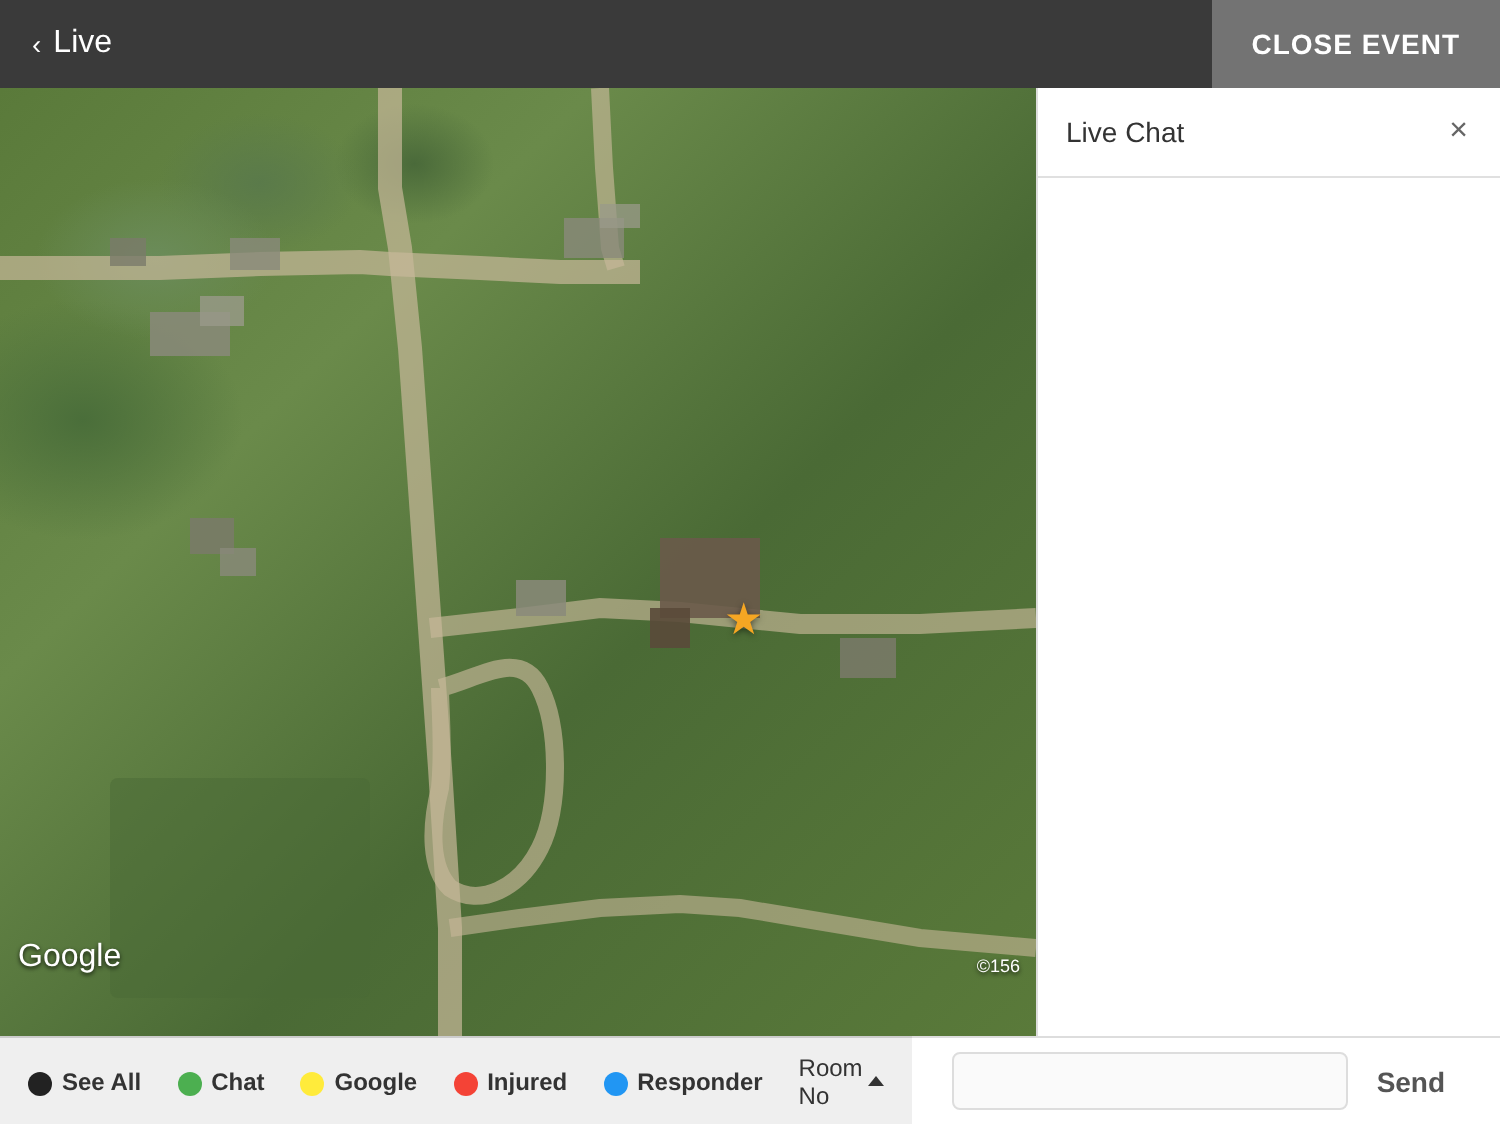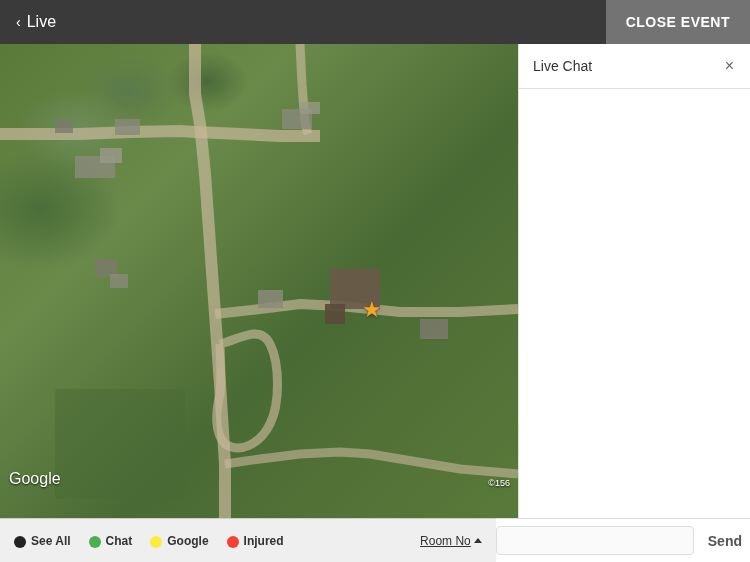"Responder" div.toolbar-item { html: none -> <div> <span></span> <span>Responder</span> </div> }
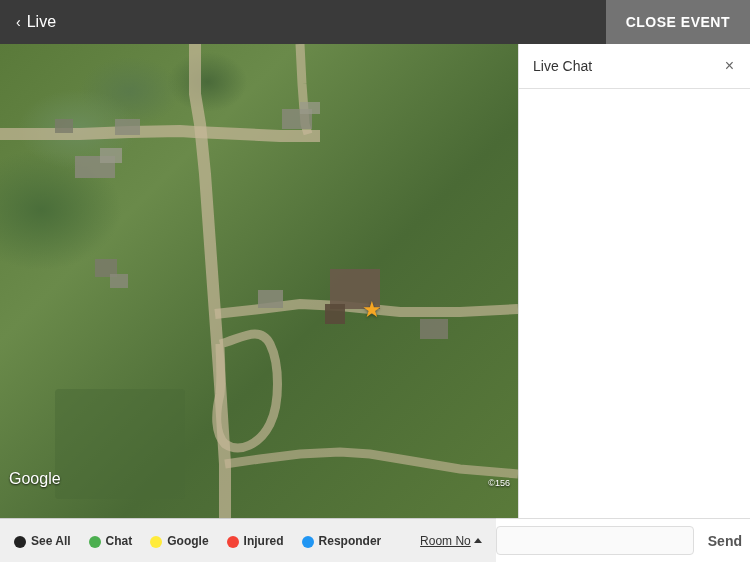"Room No" .room-no-item { text-decoration: underline -> none }
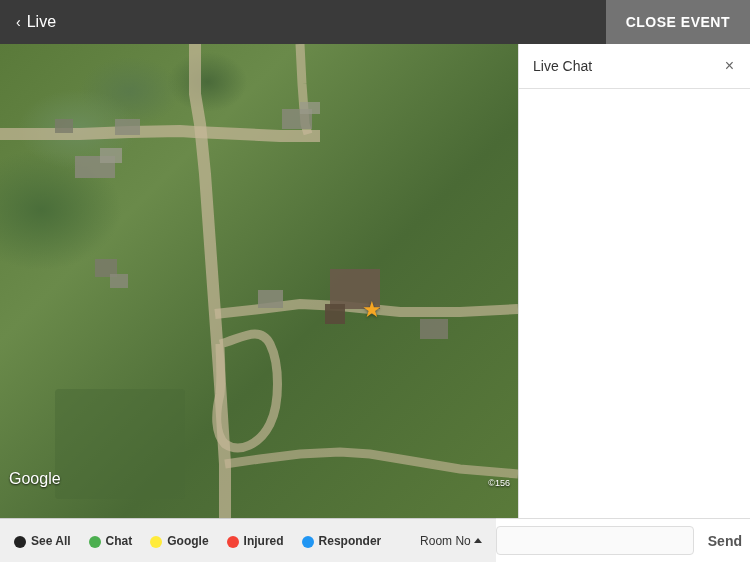"Send" .chat-input-area { padding: 0 0 -> 0 20px }
